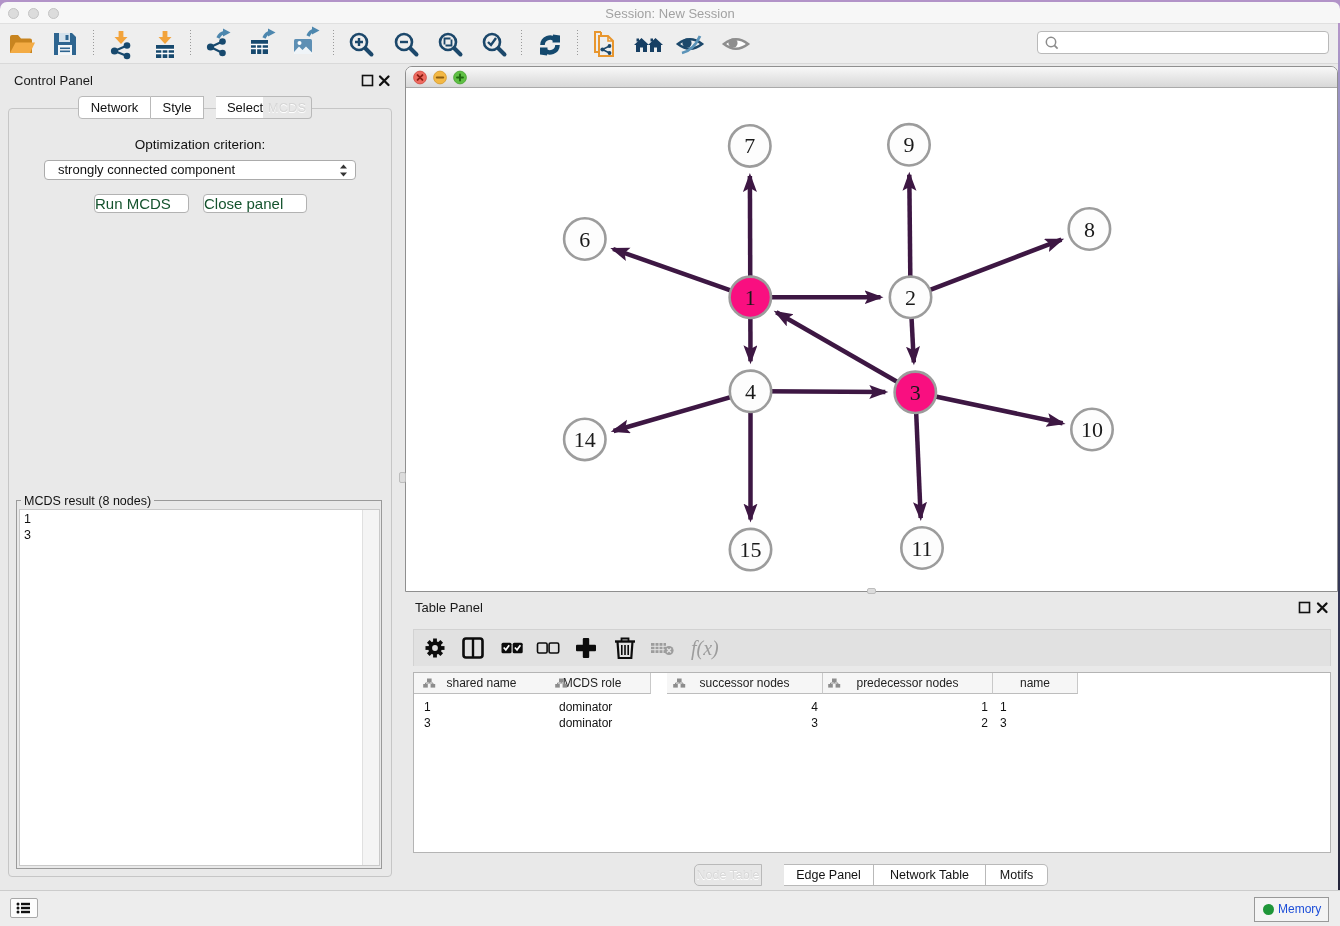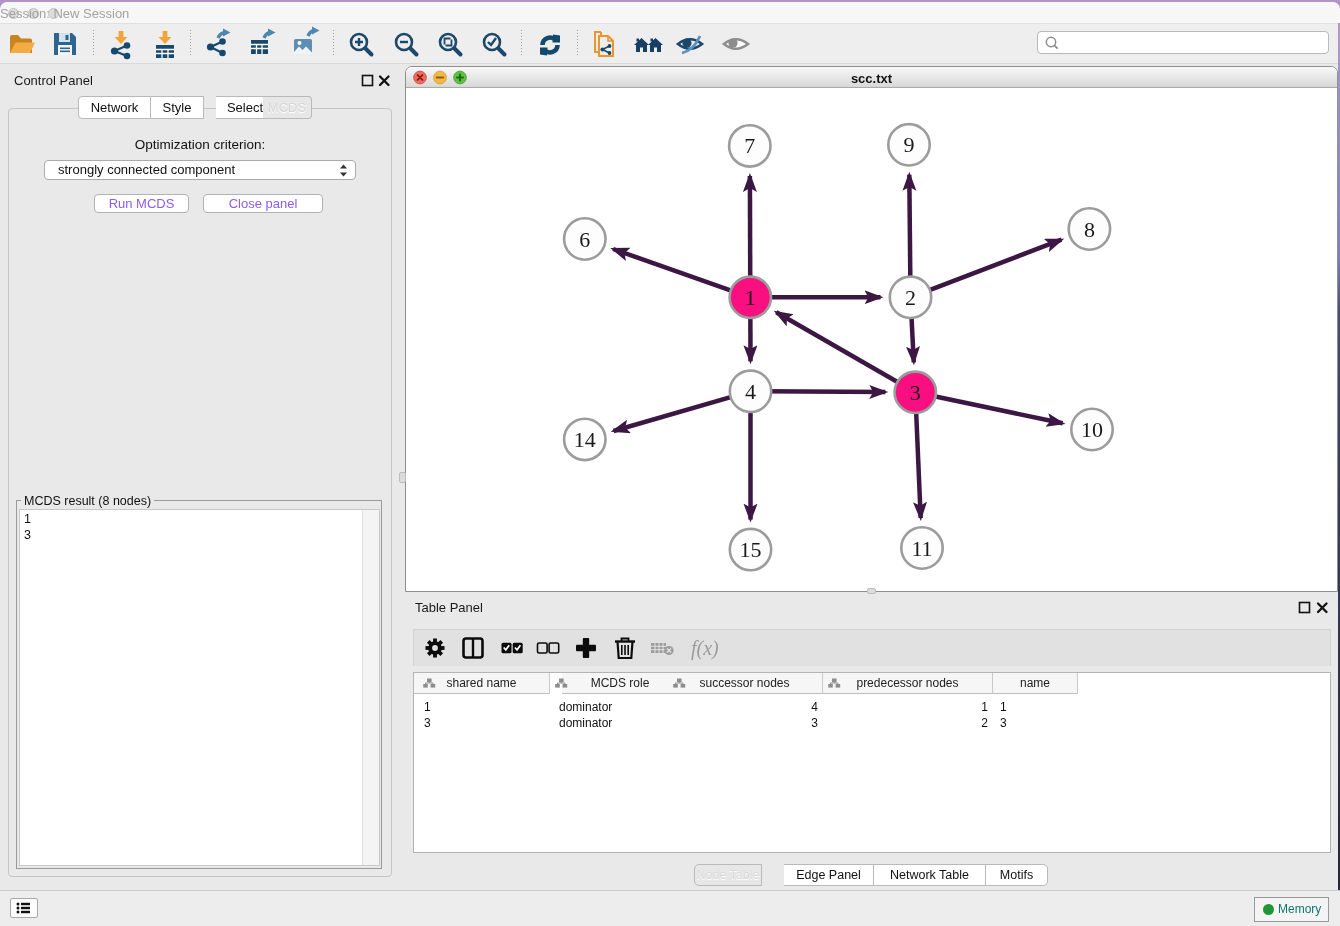"Session: New Session" #titleText { text-align: none -> center }
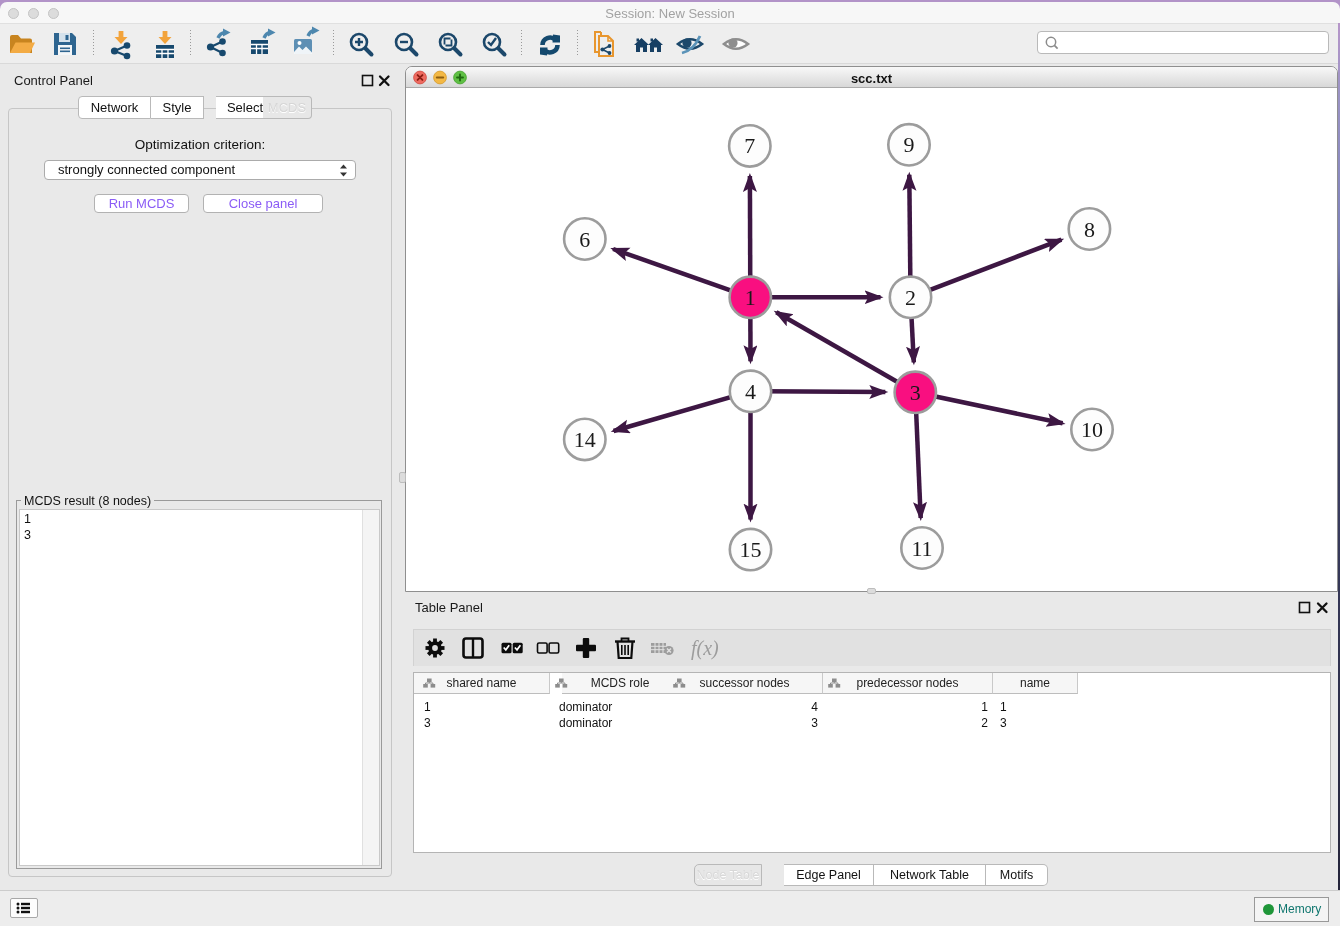"scc.txt" div.abs { html: <div>scc.txt</div> -> none }
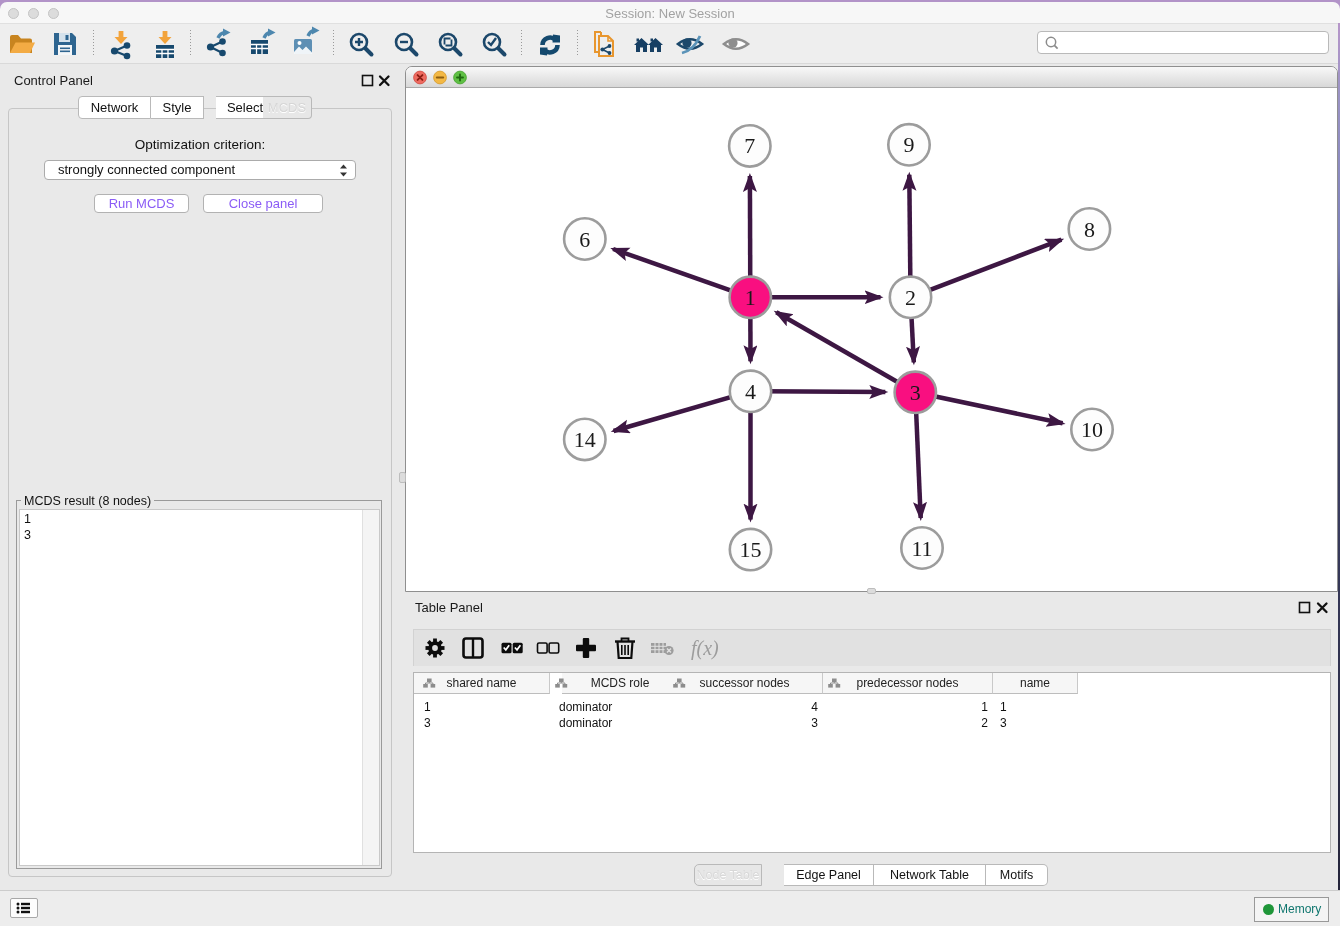"Run MCDS" .btn { color: #8b5cf6 -> #14532d; font-size: 13px -> 15px; text-align: center -> none }
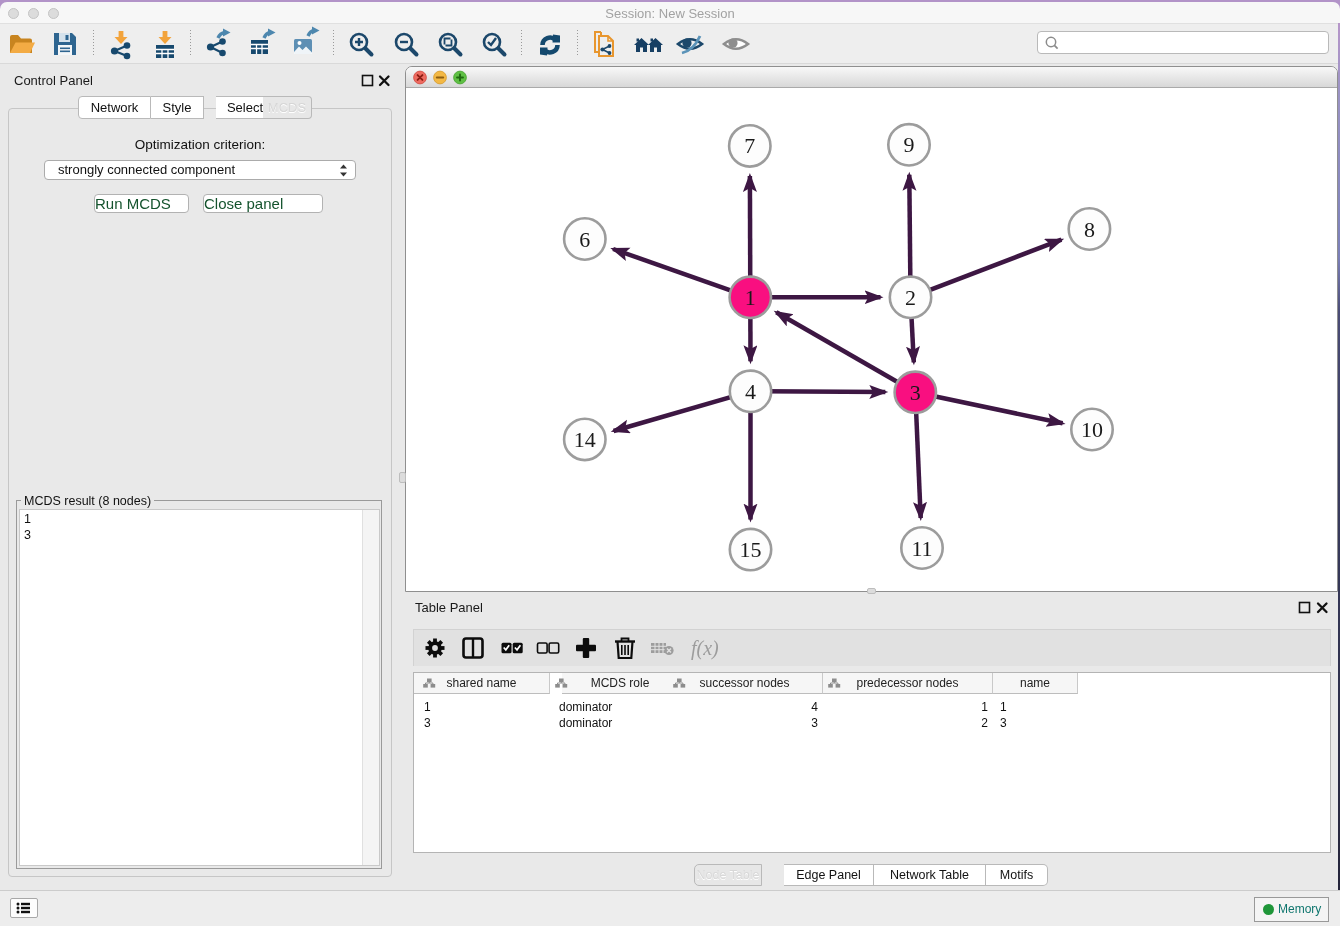"Close panel" div.abs { width: 120px -> 104px }
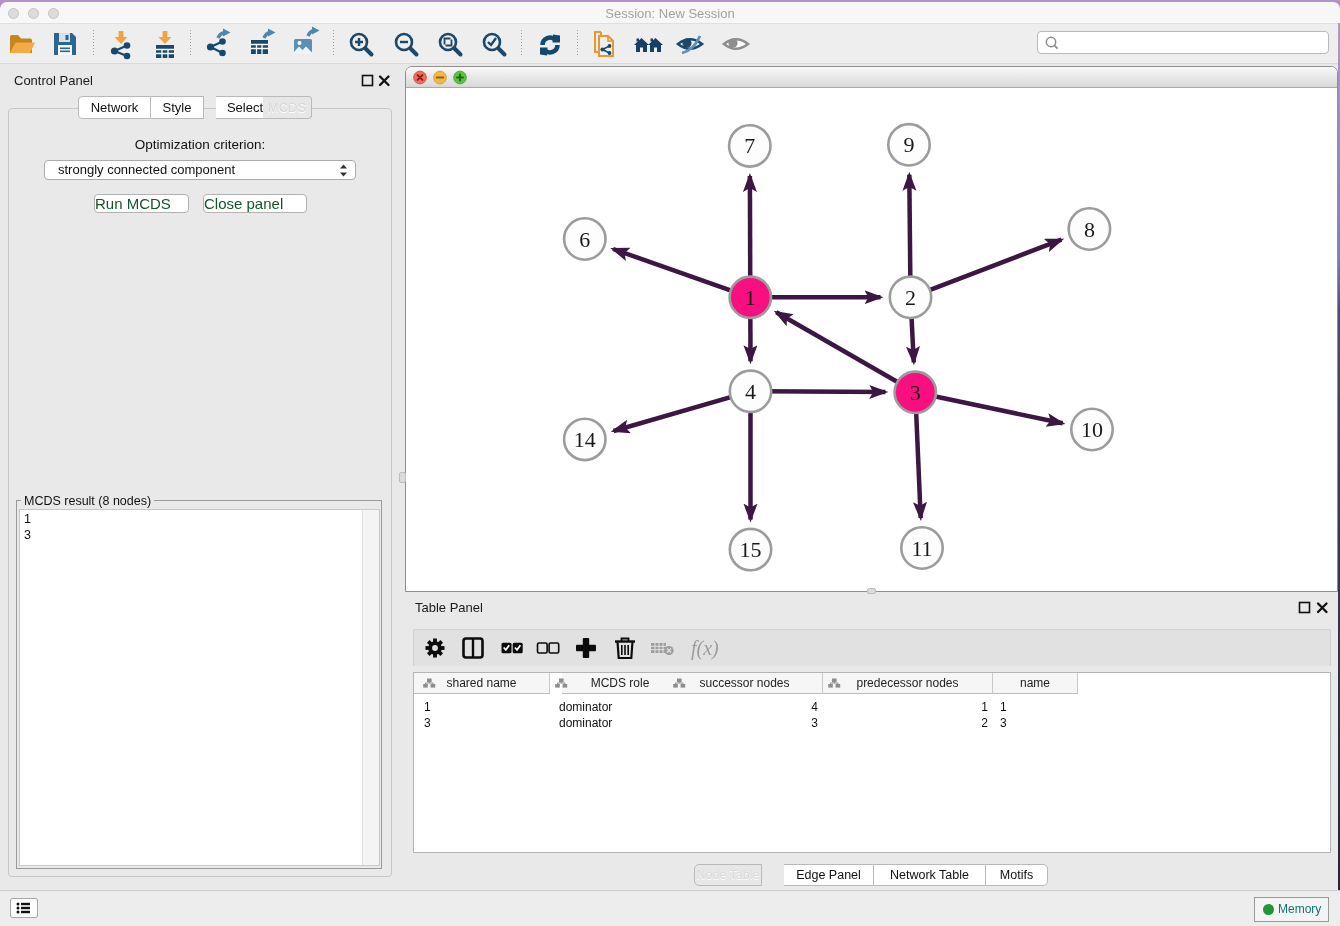"MCDS role" div.th { left: 148px -> 120px }
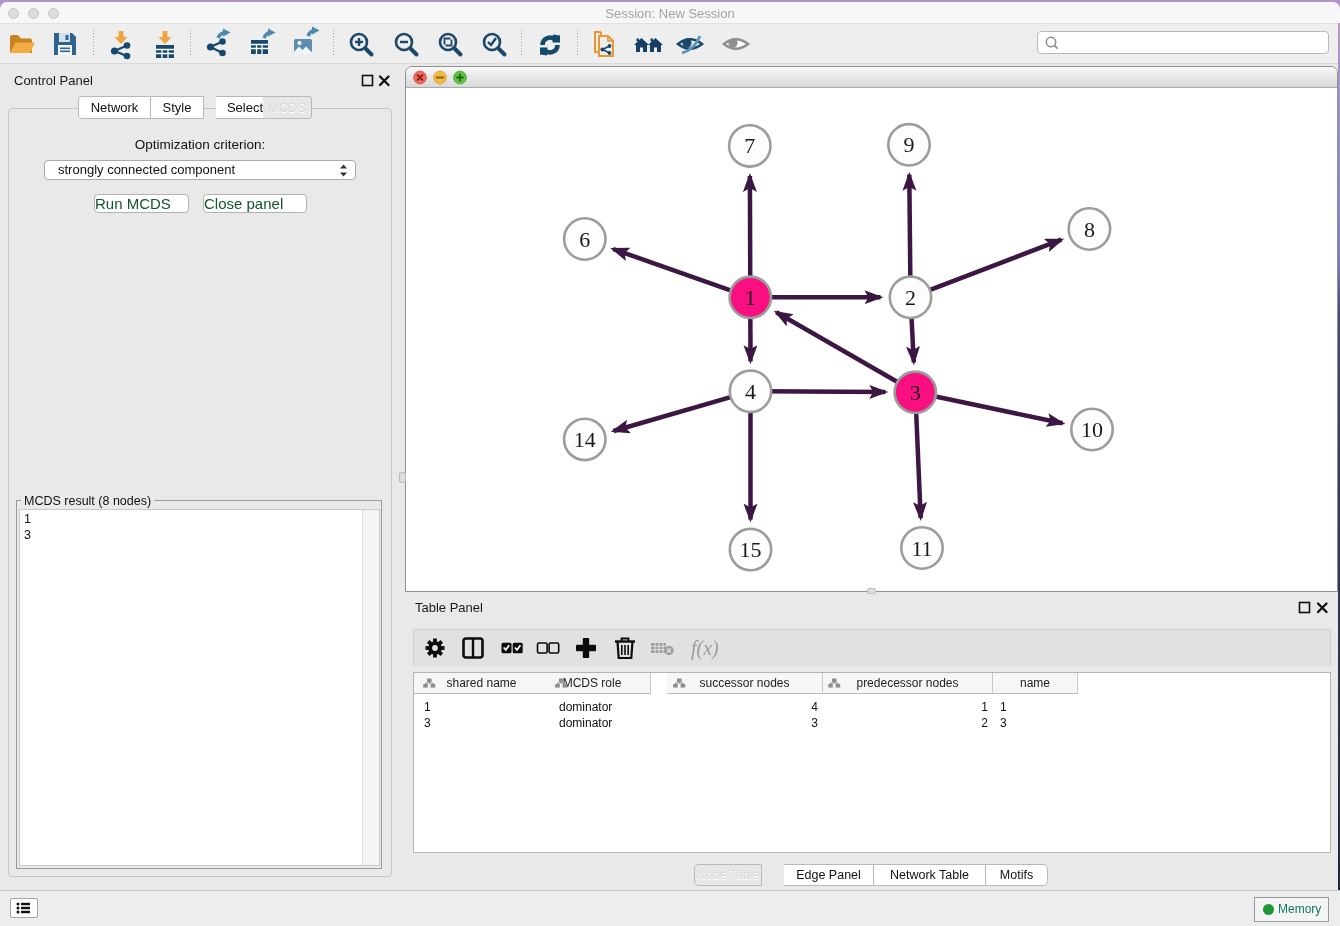"Memory" #membtn { color: #0f766e -> #1d4ed8 }
